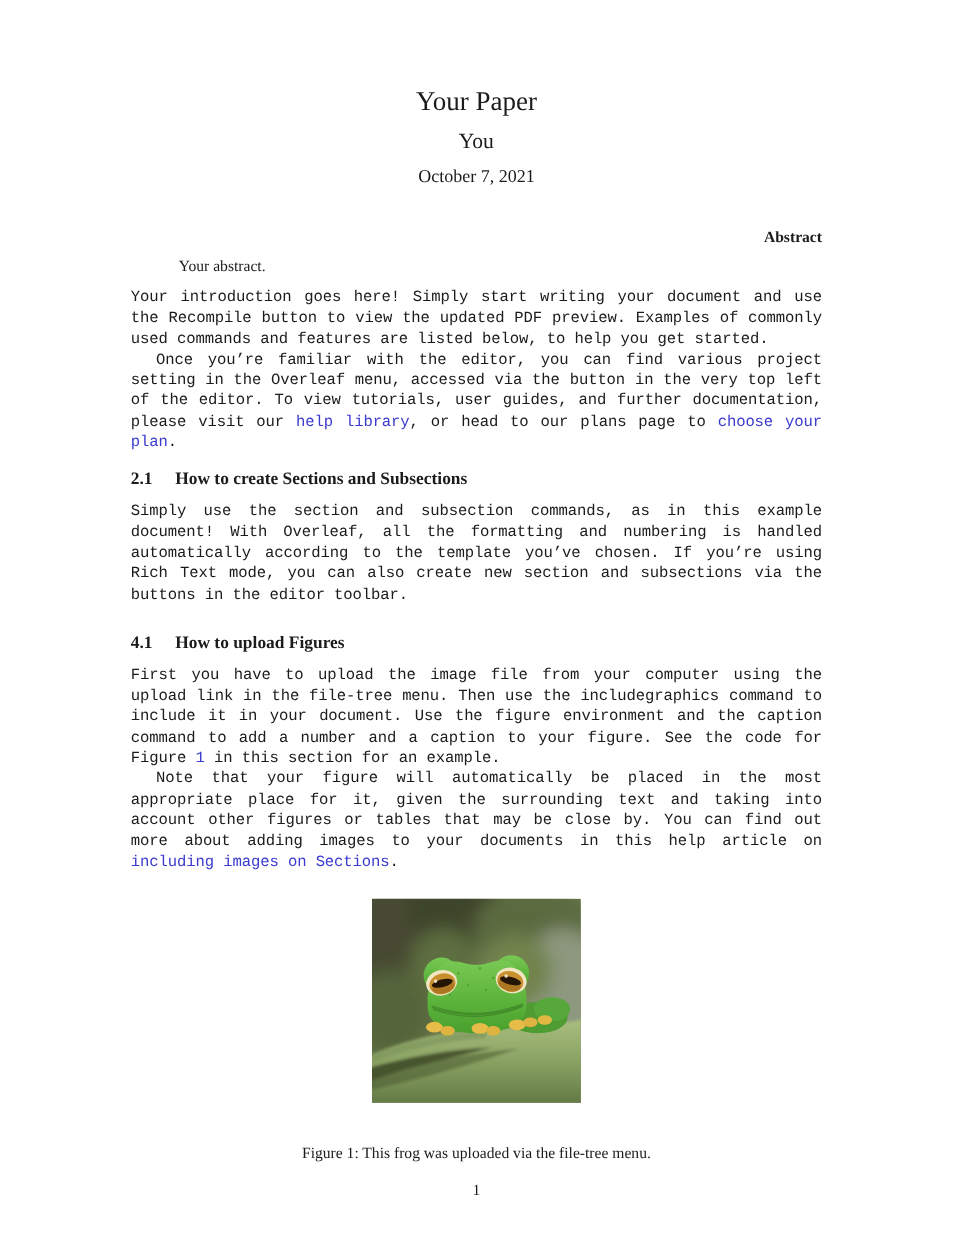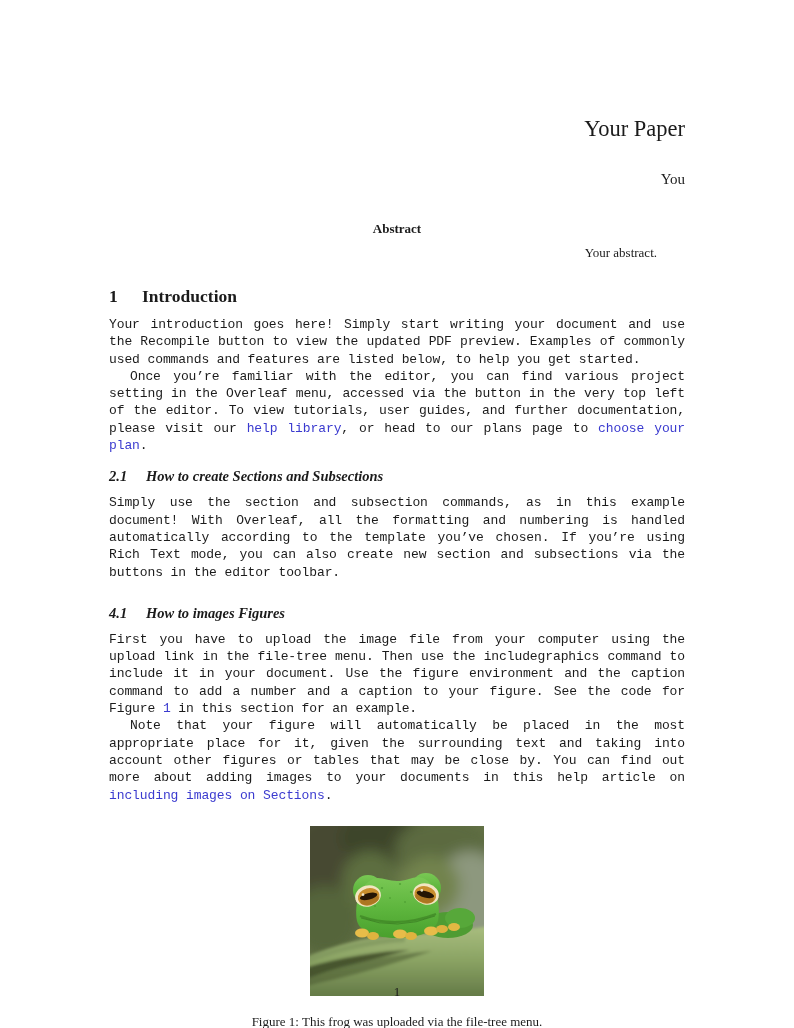"Your Paper" .titleblock { padding-top: 116px -> 72px; text-align: right -> center }
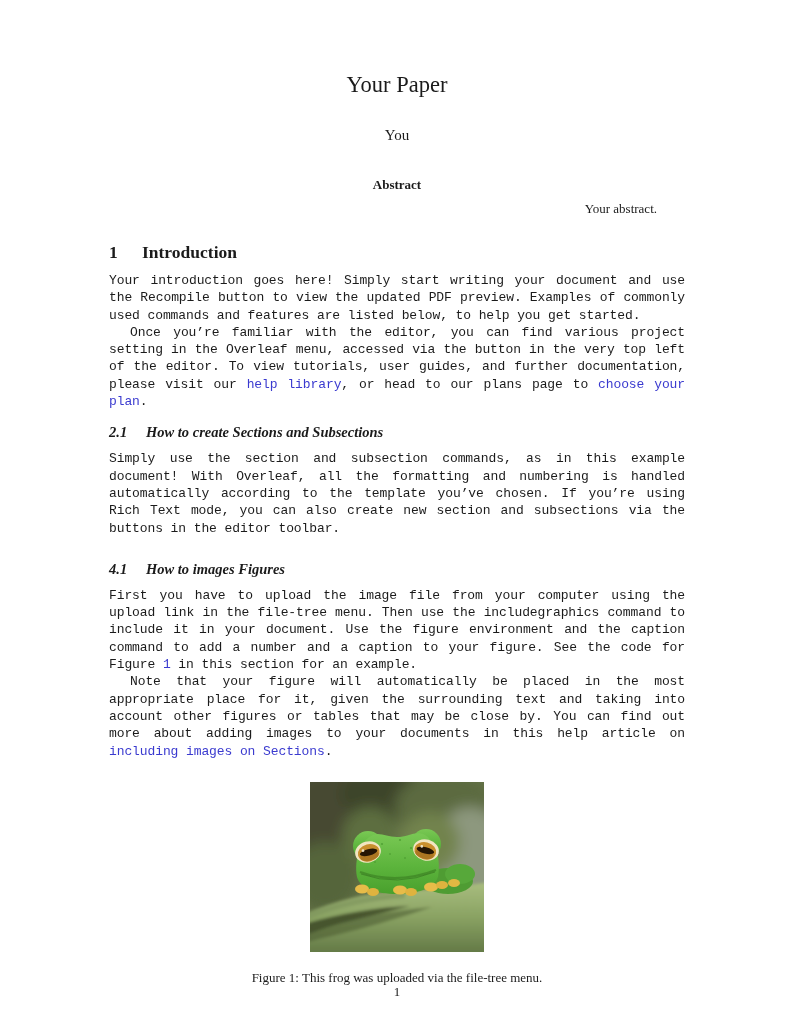"You" .author { font-size: 15px -> 18px; margin-top: 28px -> 10px }
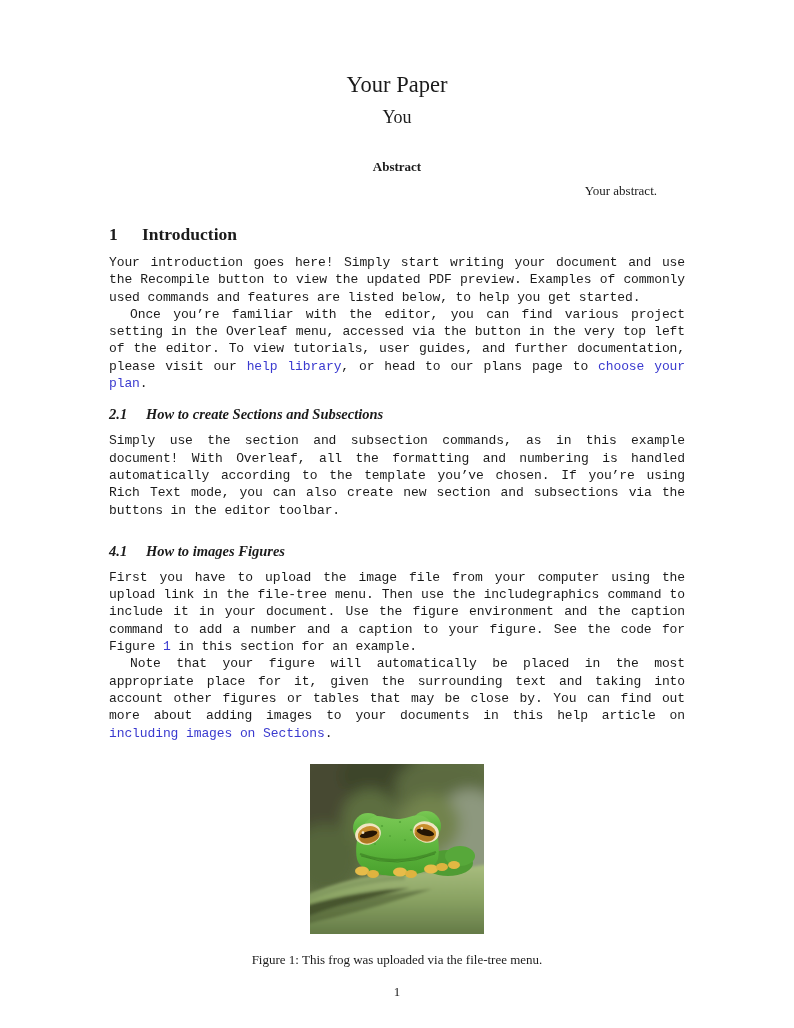"October 7, 2021" div.date { html: none -> <div>October 7, 2021</div> }
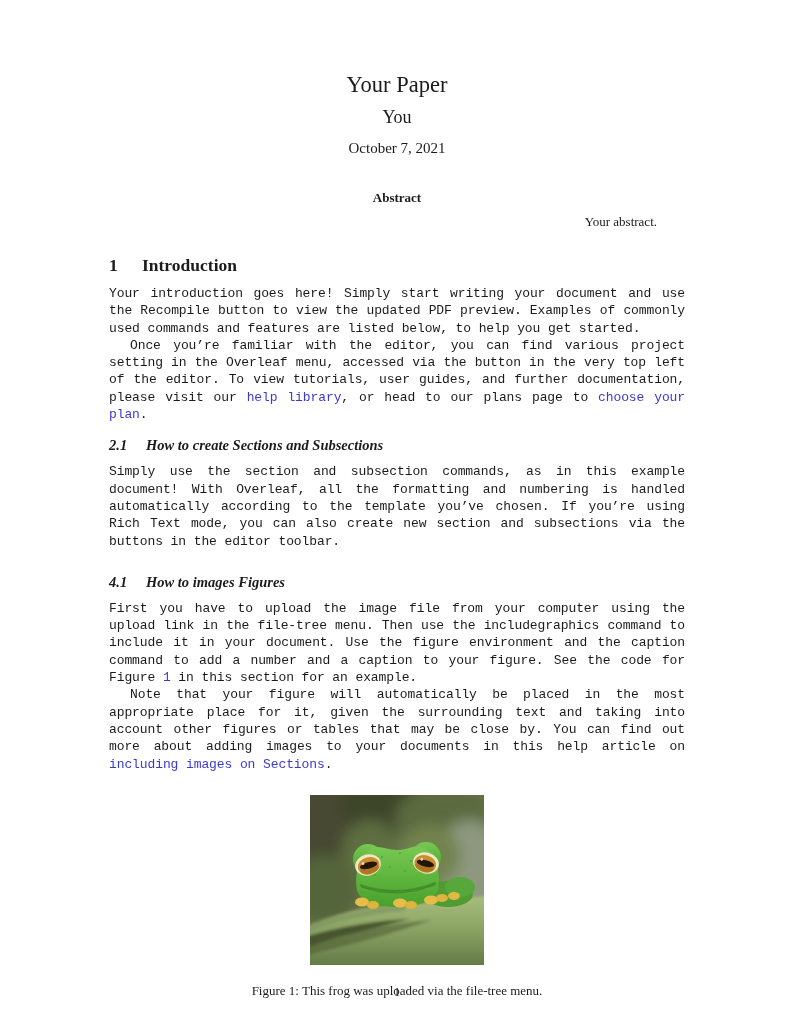"Abstract" .abstract-head { text-align: center -> right }
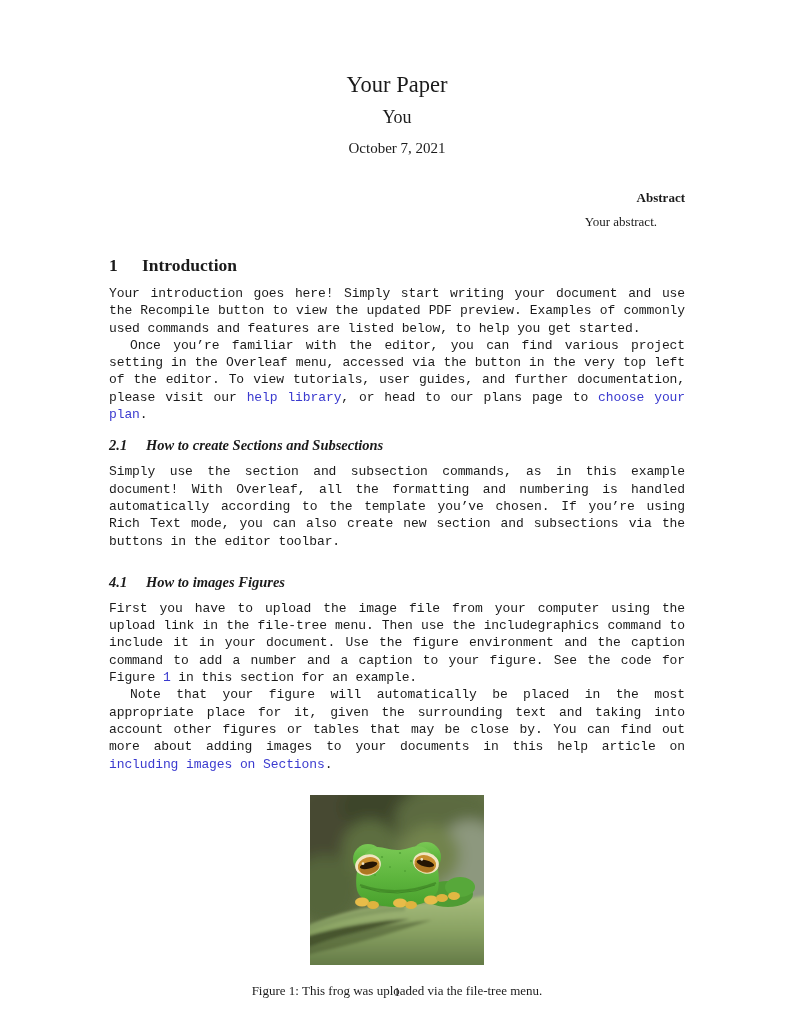"Your abstract." .abstract-body { text-align: right -> none }
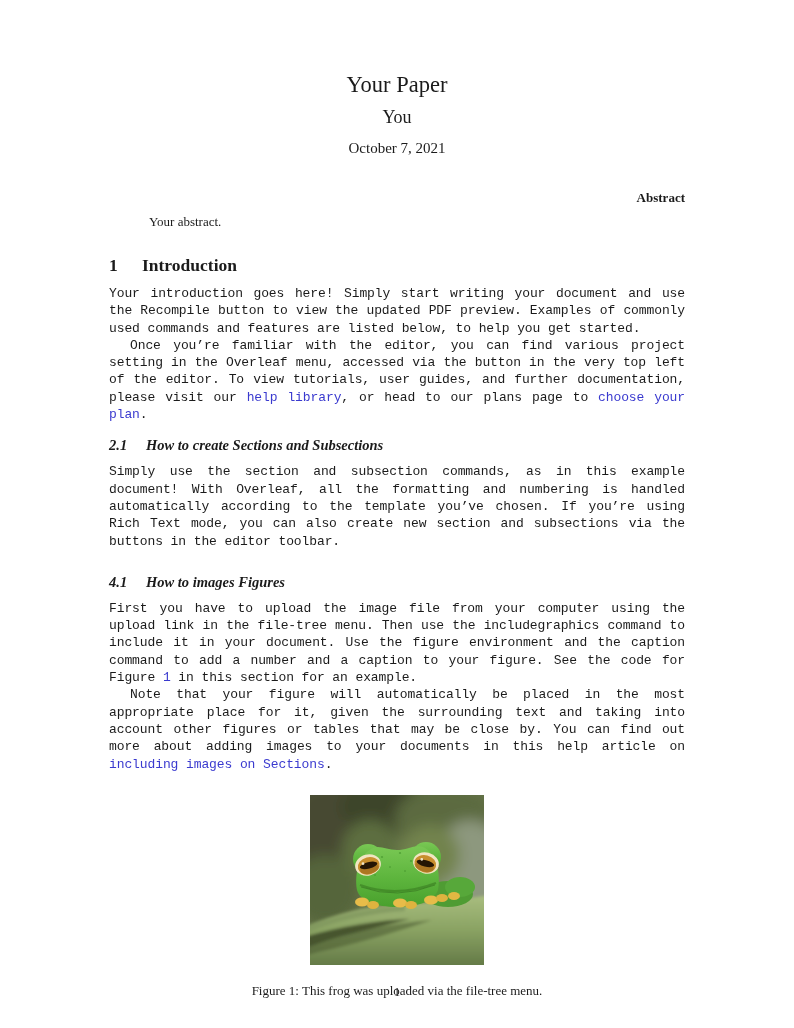"1 Introduction" h2.section { html: <h2><span>1</span><span>Introduction</span></h2> -> none }
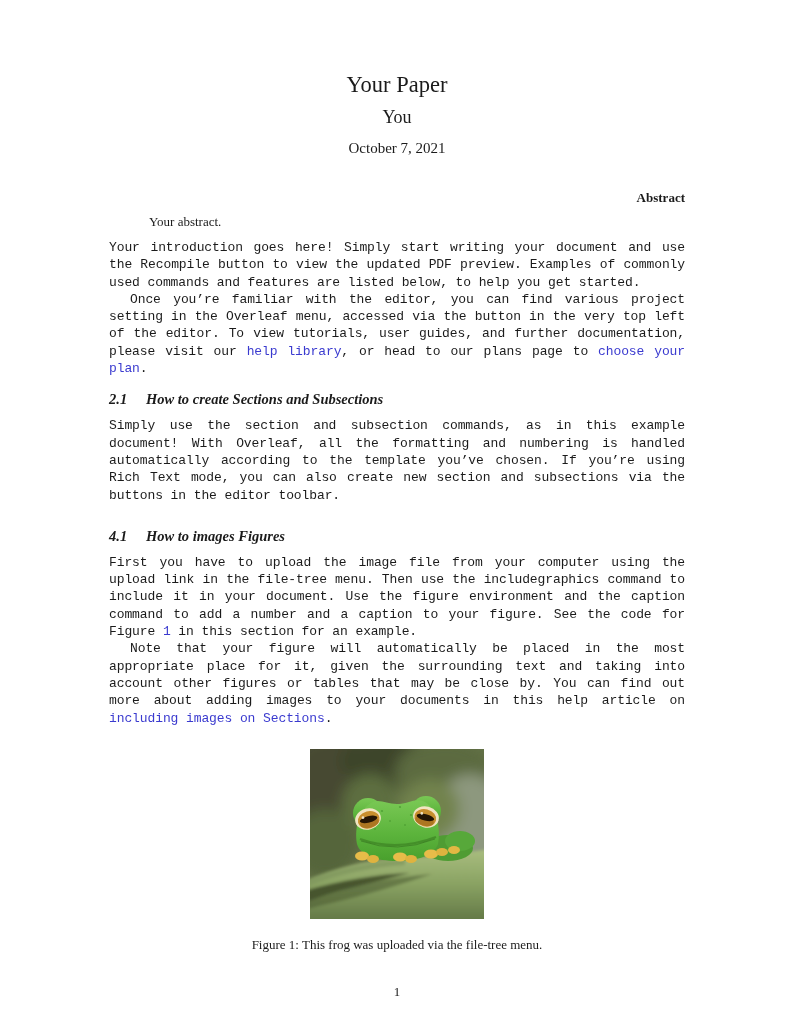"2.1 How to create Sections" h3.subsection { font-style: italic -> none }
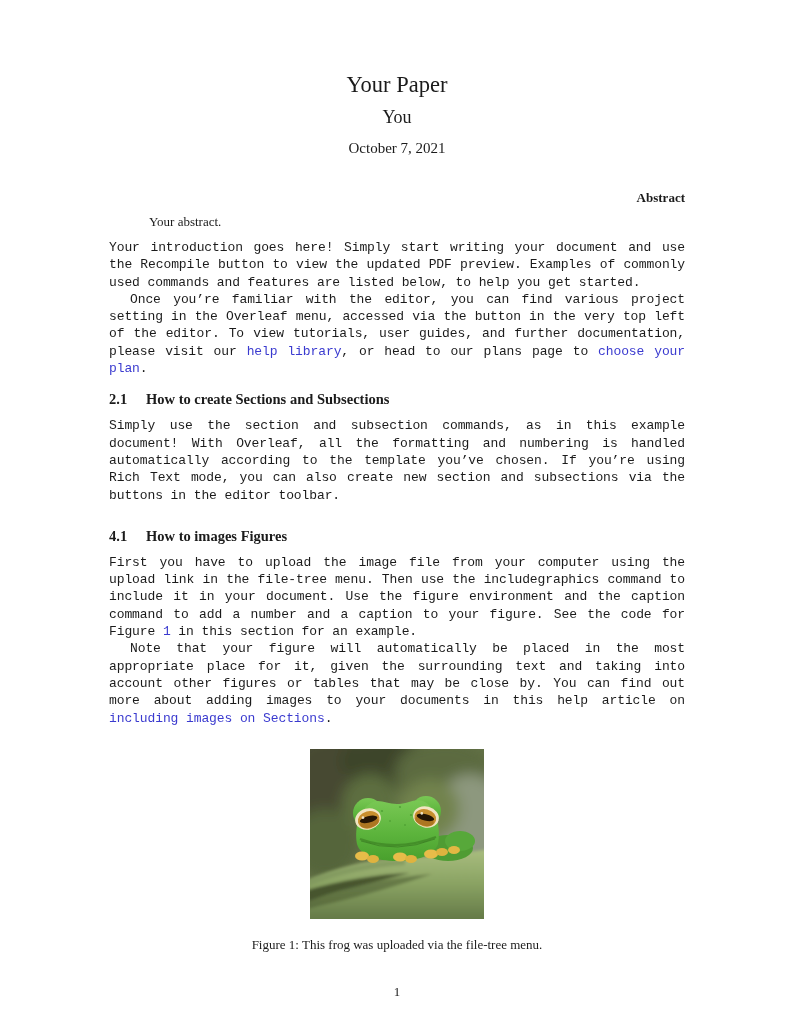"How to images Figures" span { text: images -> upload }
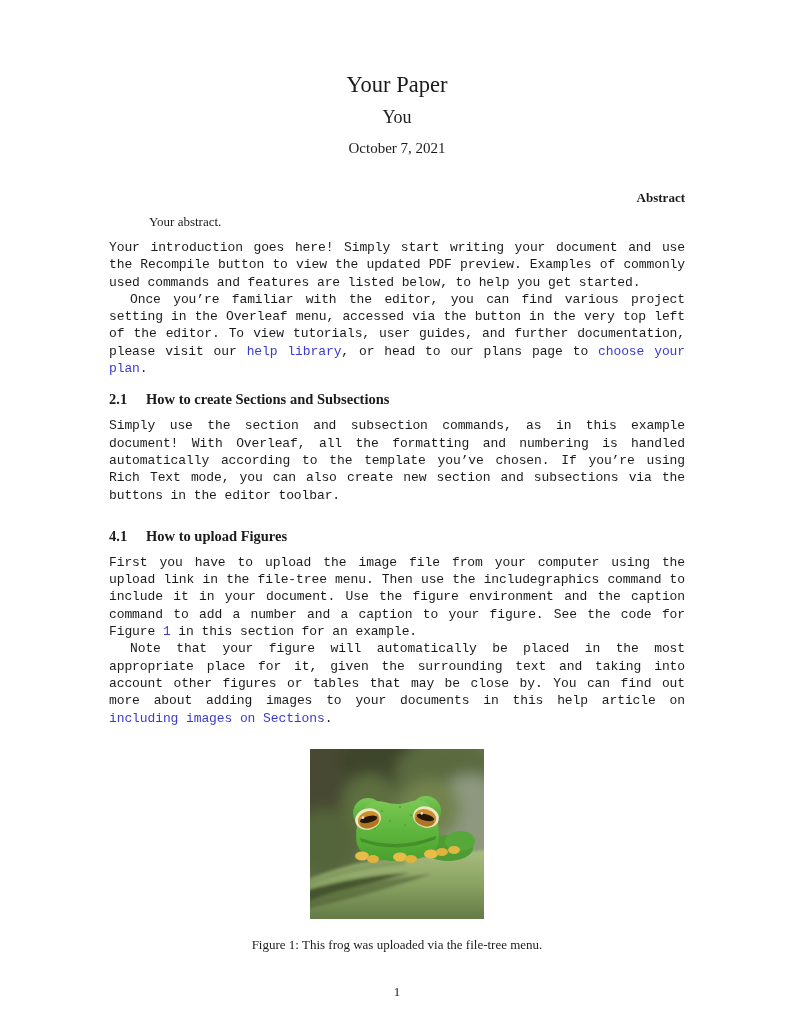"Figure 1: This frog was" .figure-caption { margin-top: 18px -> 34px }
